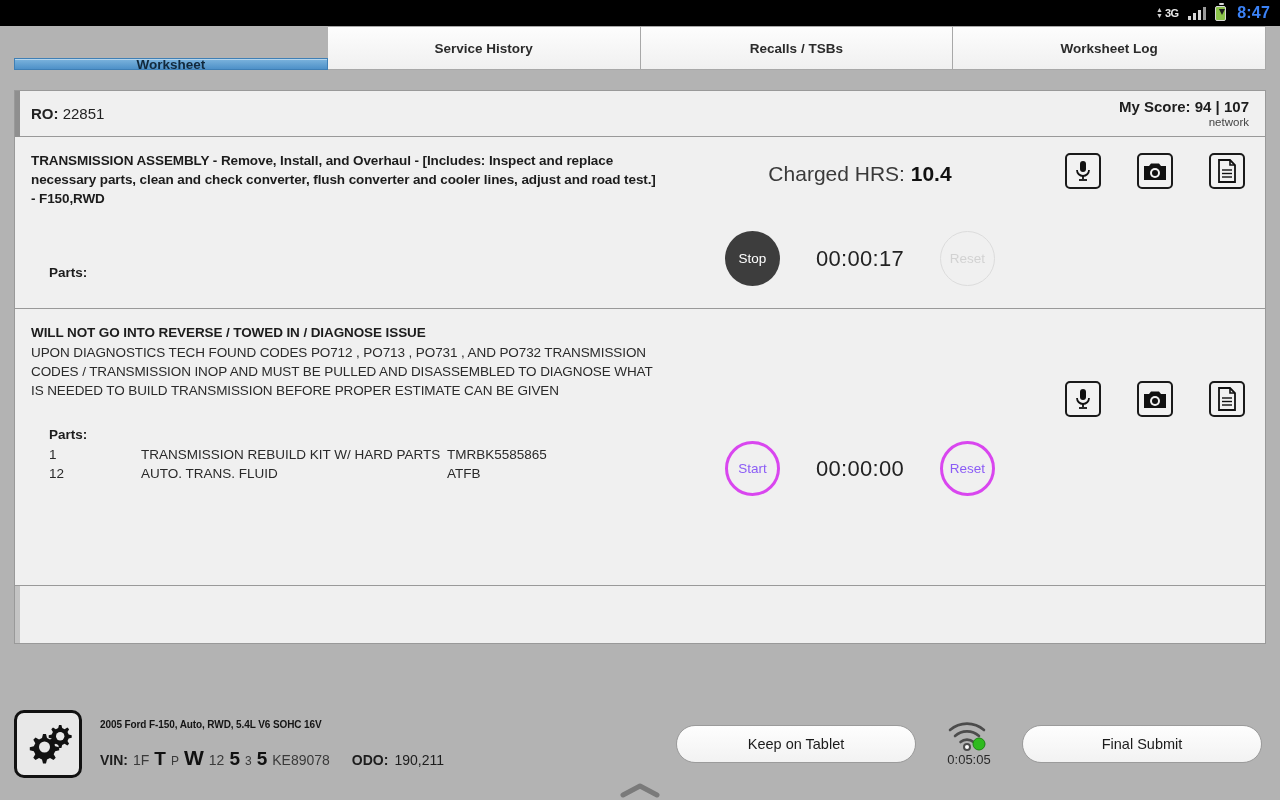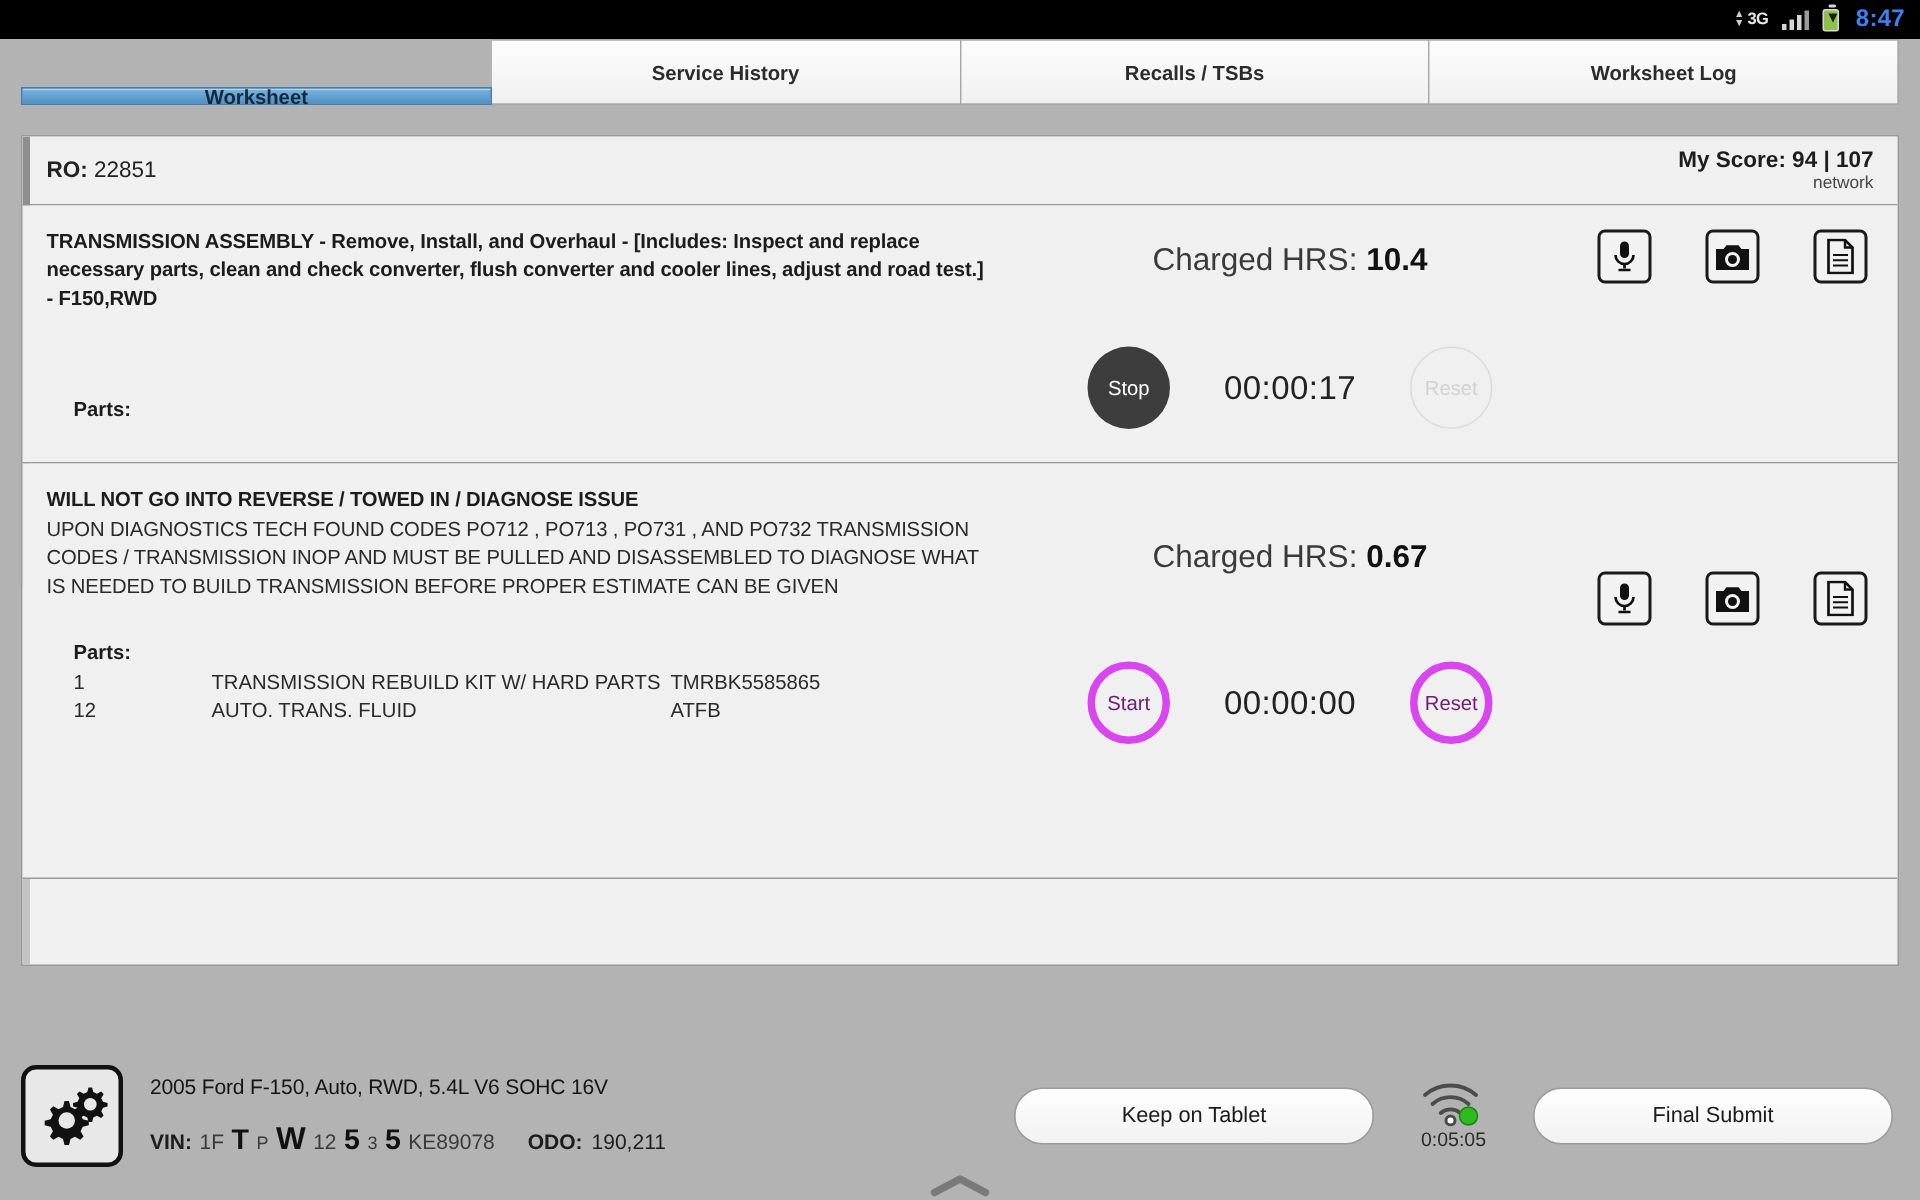"Charged HRS: 0.67" div.charged { html: <div> <span>Charged HRS:</span> <b>0.67</b> </div> -> none }
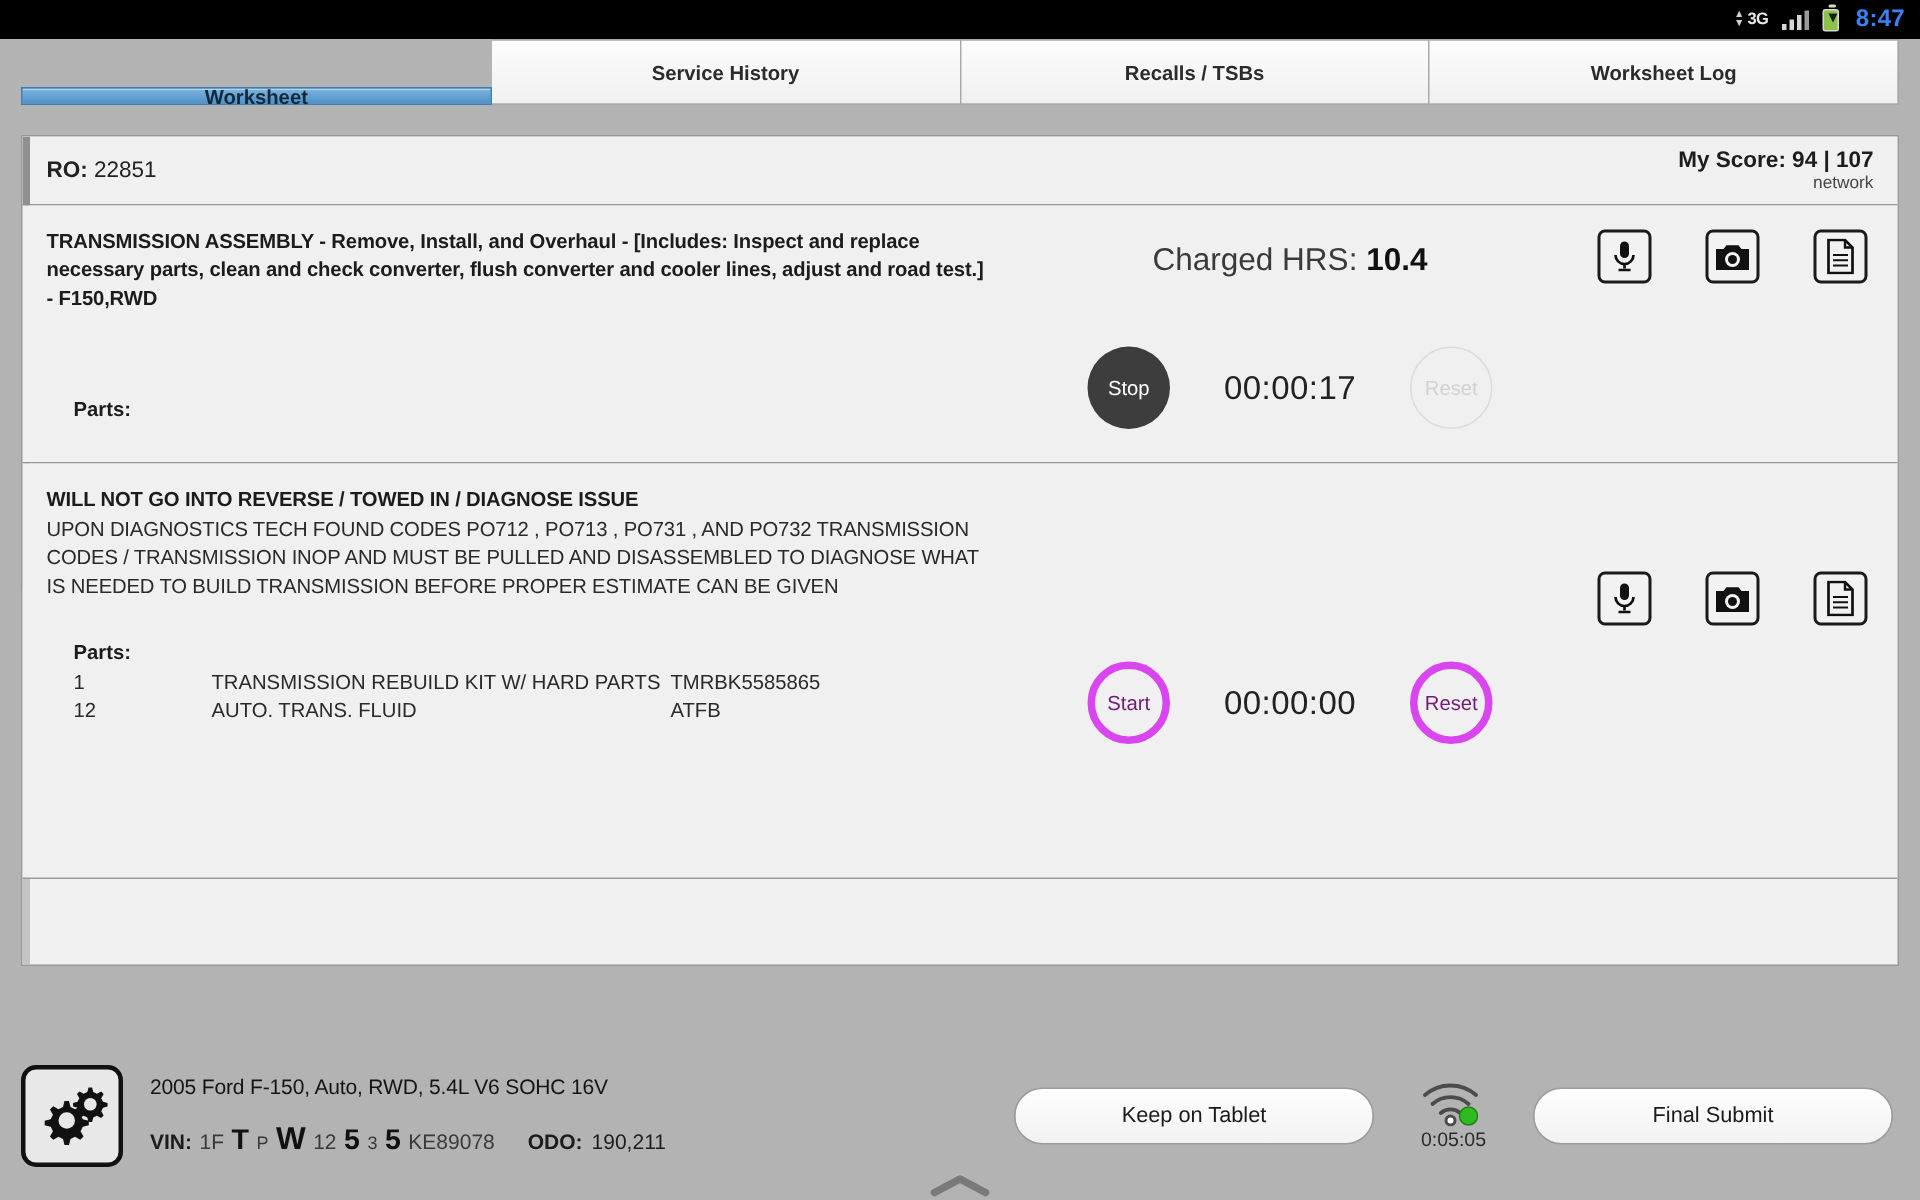"Start" .tbtn.outline { border: 5px solid #d946ef -> 3px solid #d946ef; color: #701a75 -> #8b5cf6 }
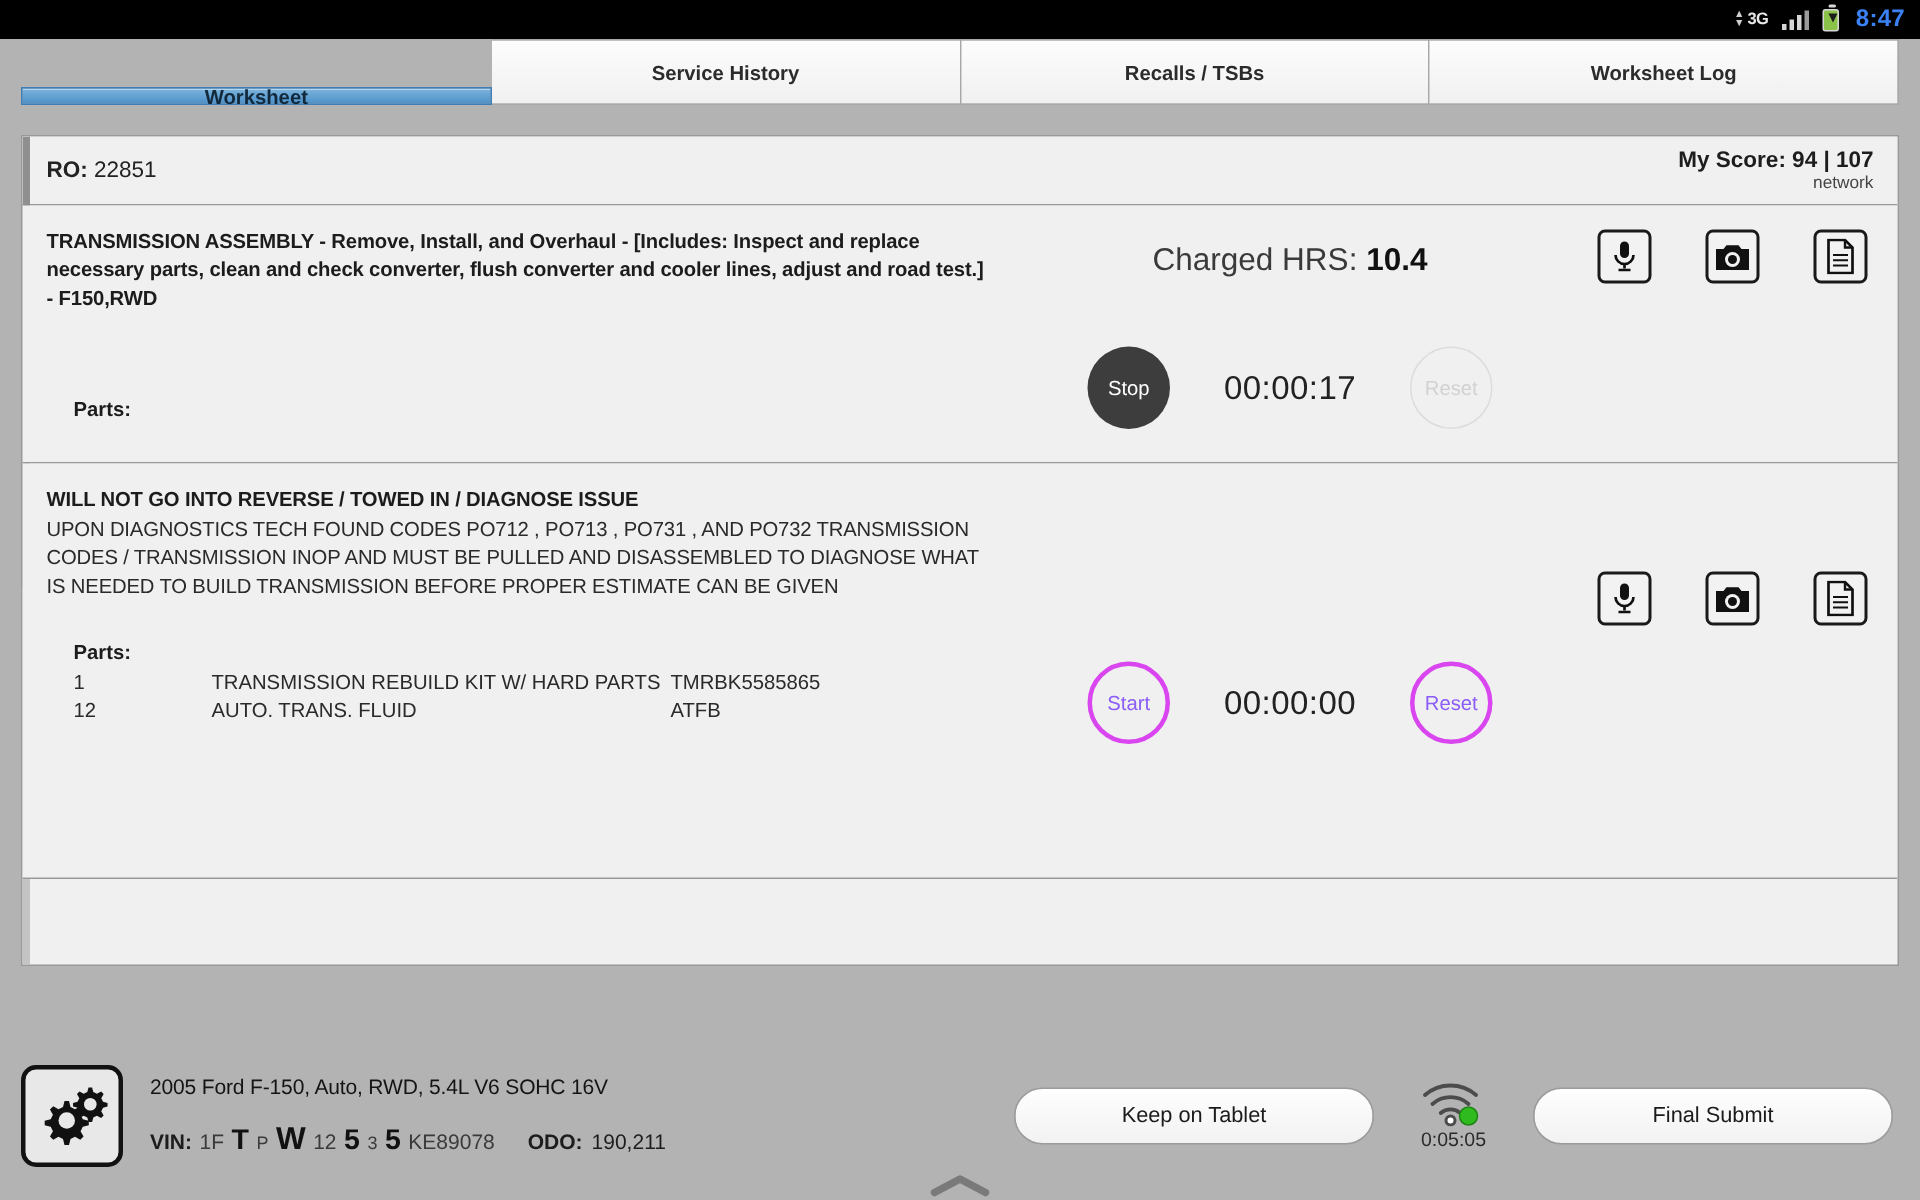"2005 Ford F-150, Auto, RWD," .veh-line1 { font-size: 14px -> 10px; font-weight: normal -> bold }
